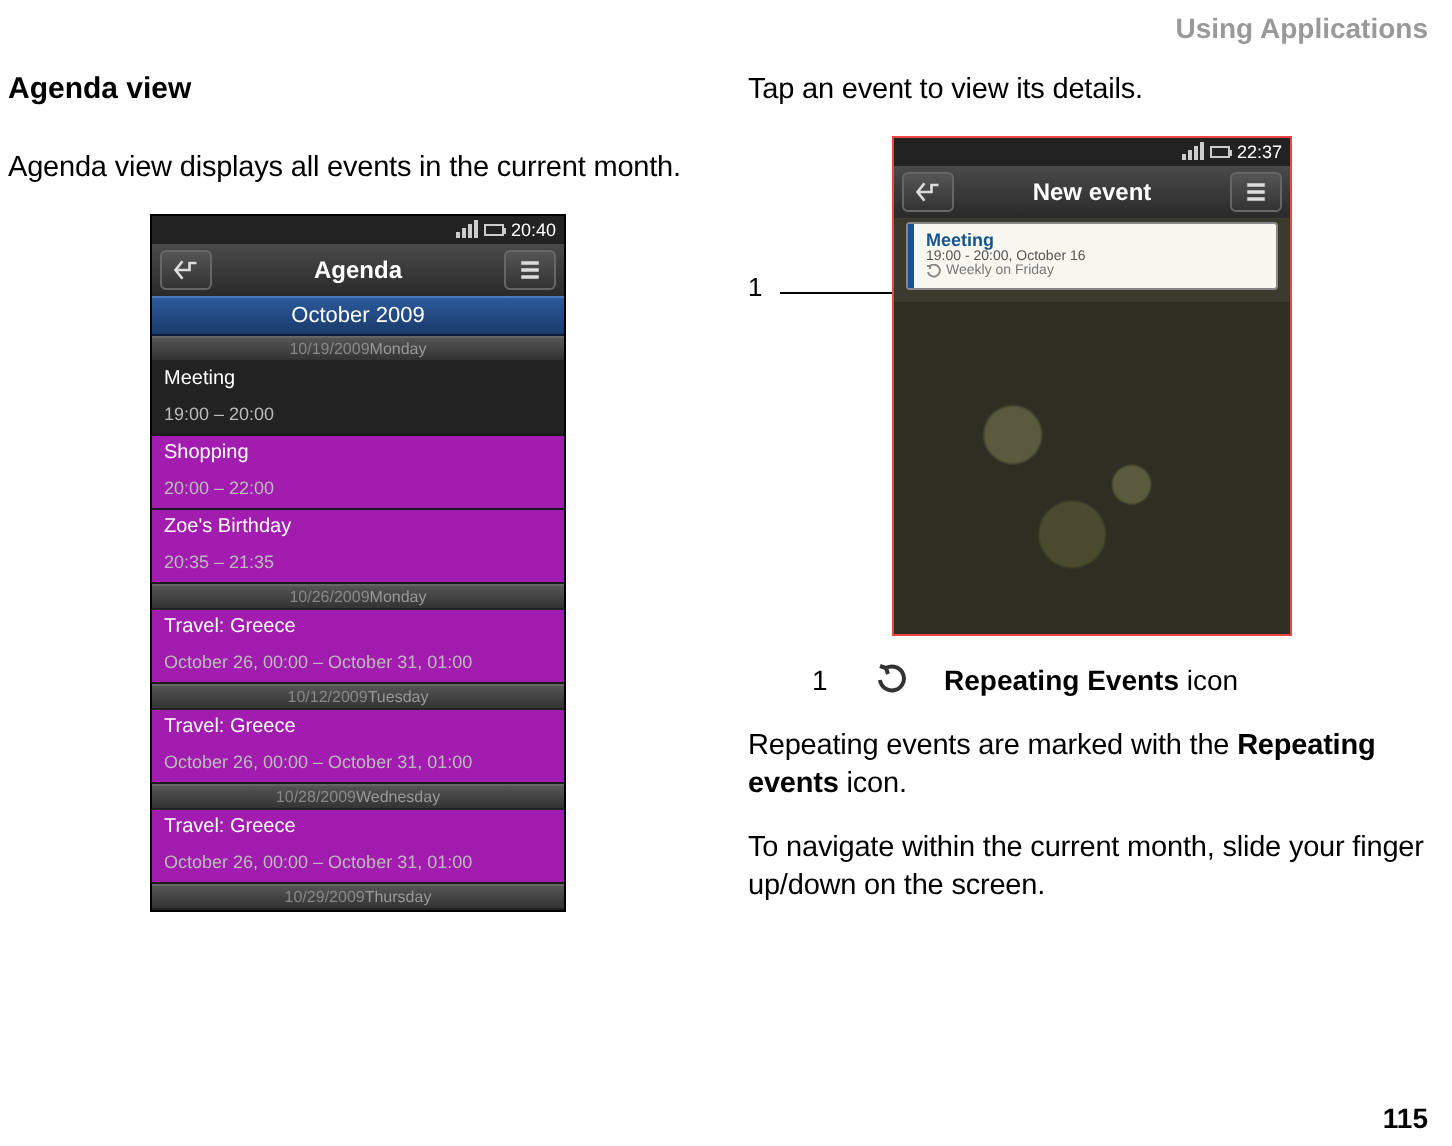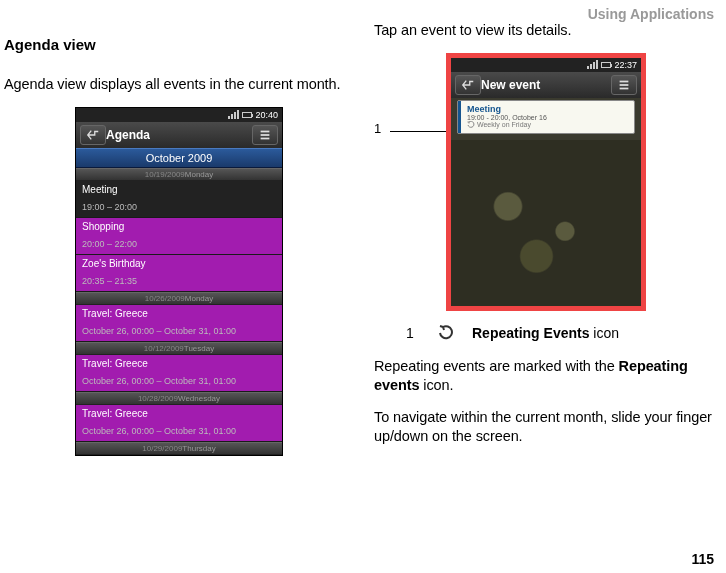"Tap an event to view" .col-right { top: 21px -> 36px }
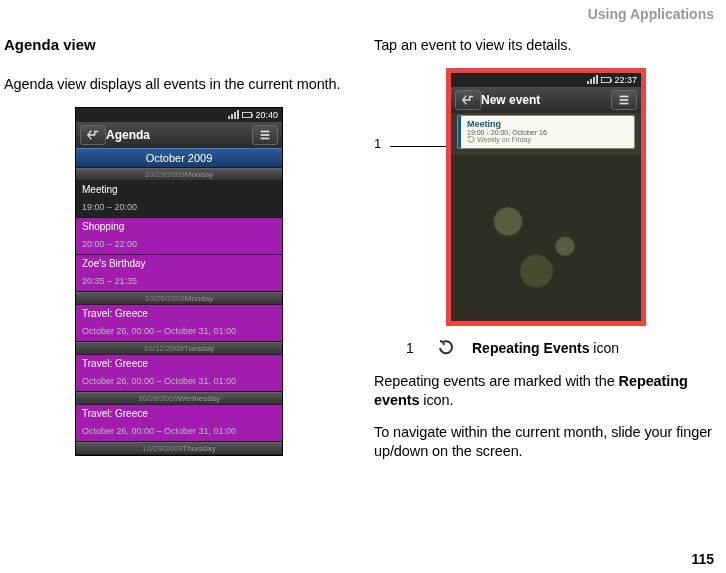"22:37" .phone2 { border: 5px solid #ef4444 -> 1px solid #ef4444 }
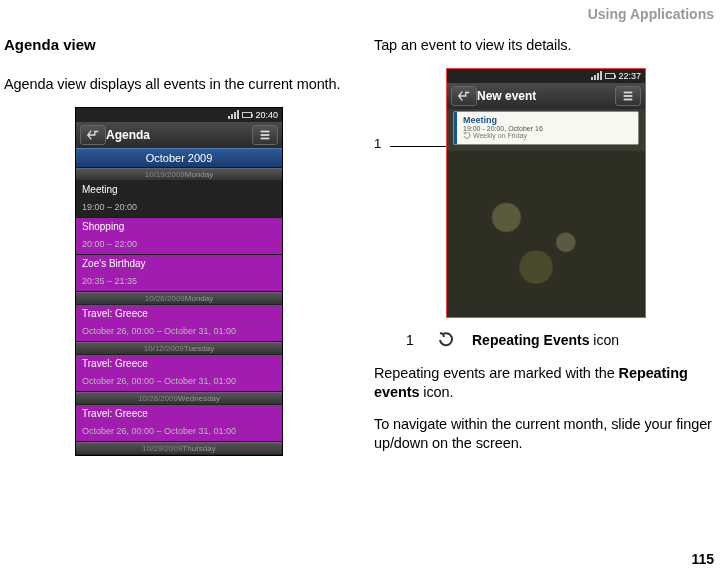"New event" .tb-title { text-align: left -> center }
